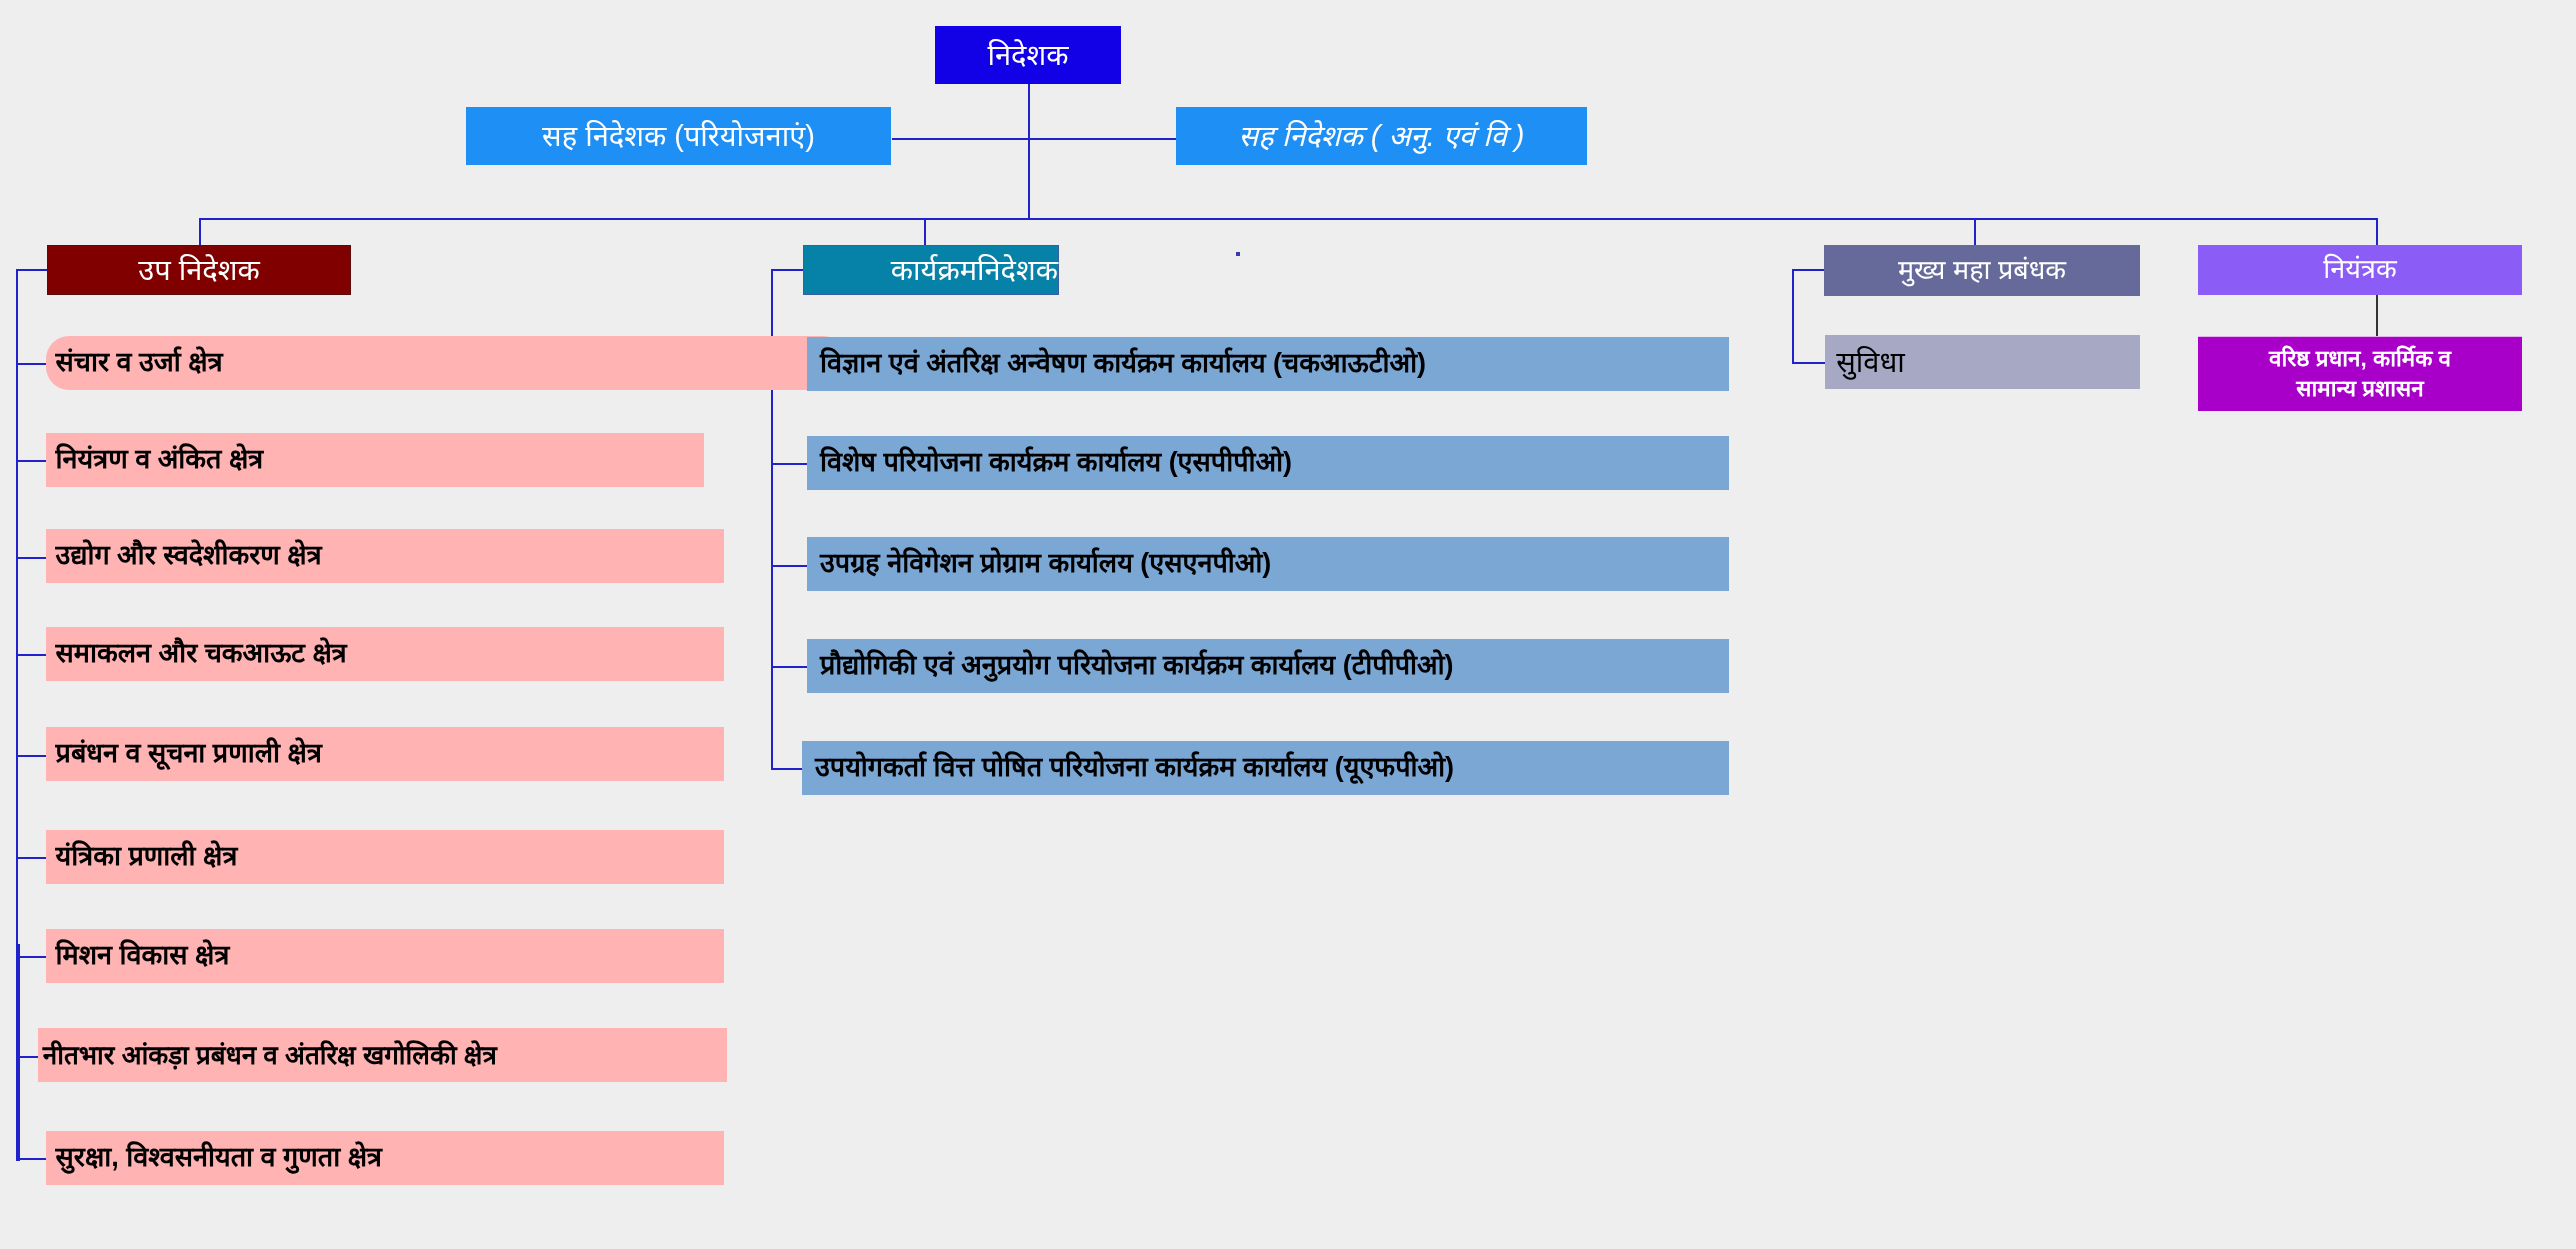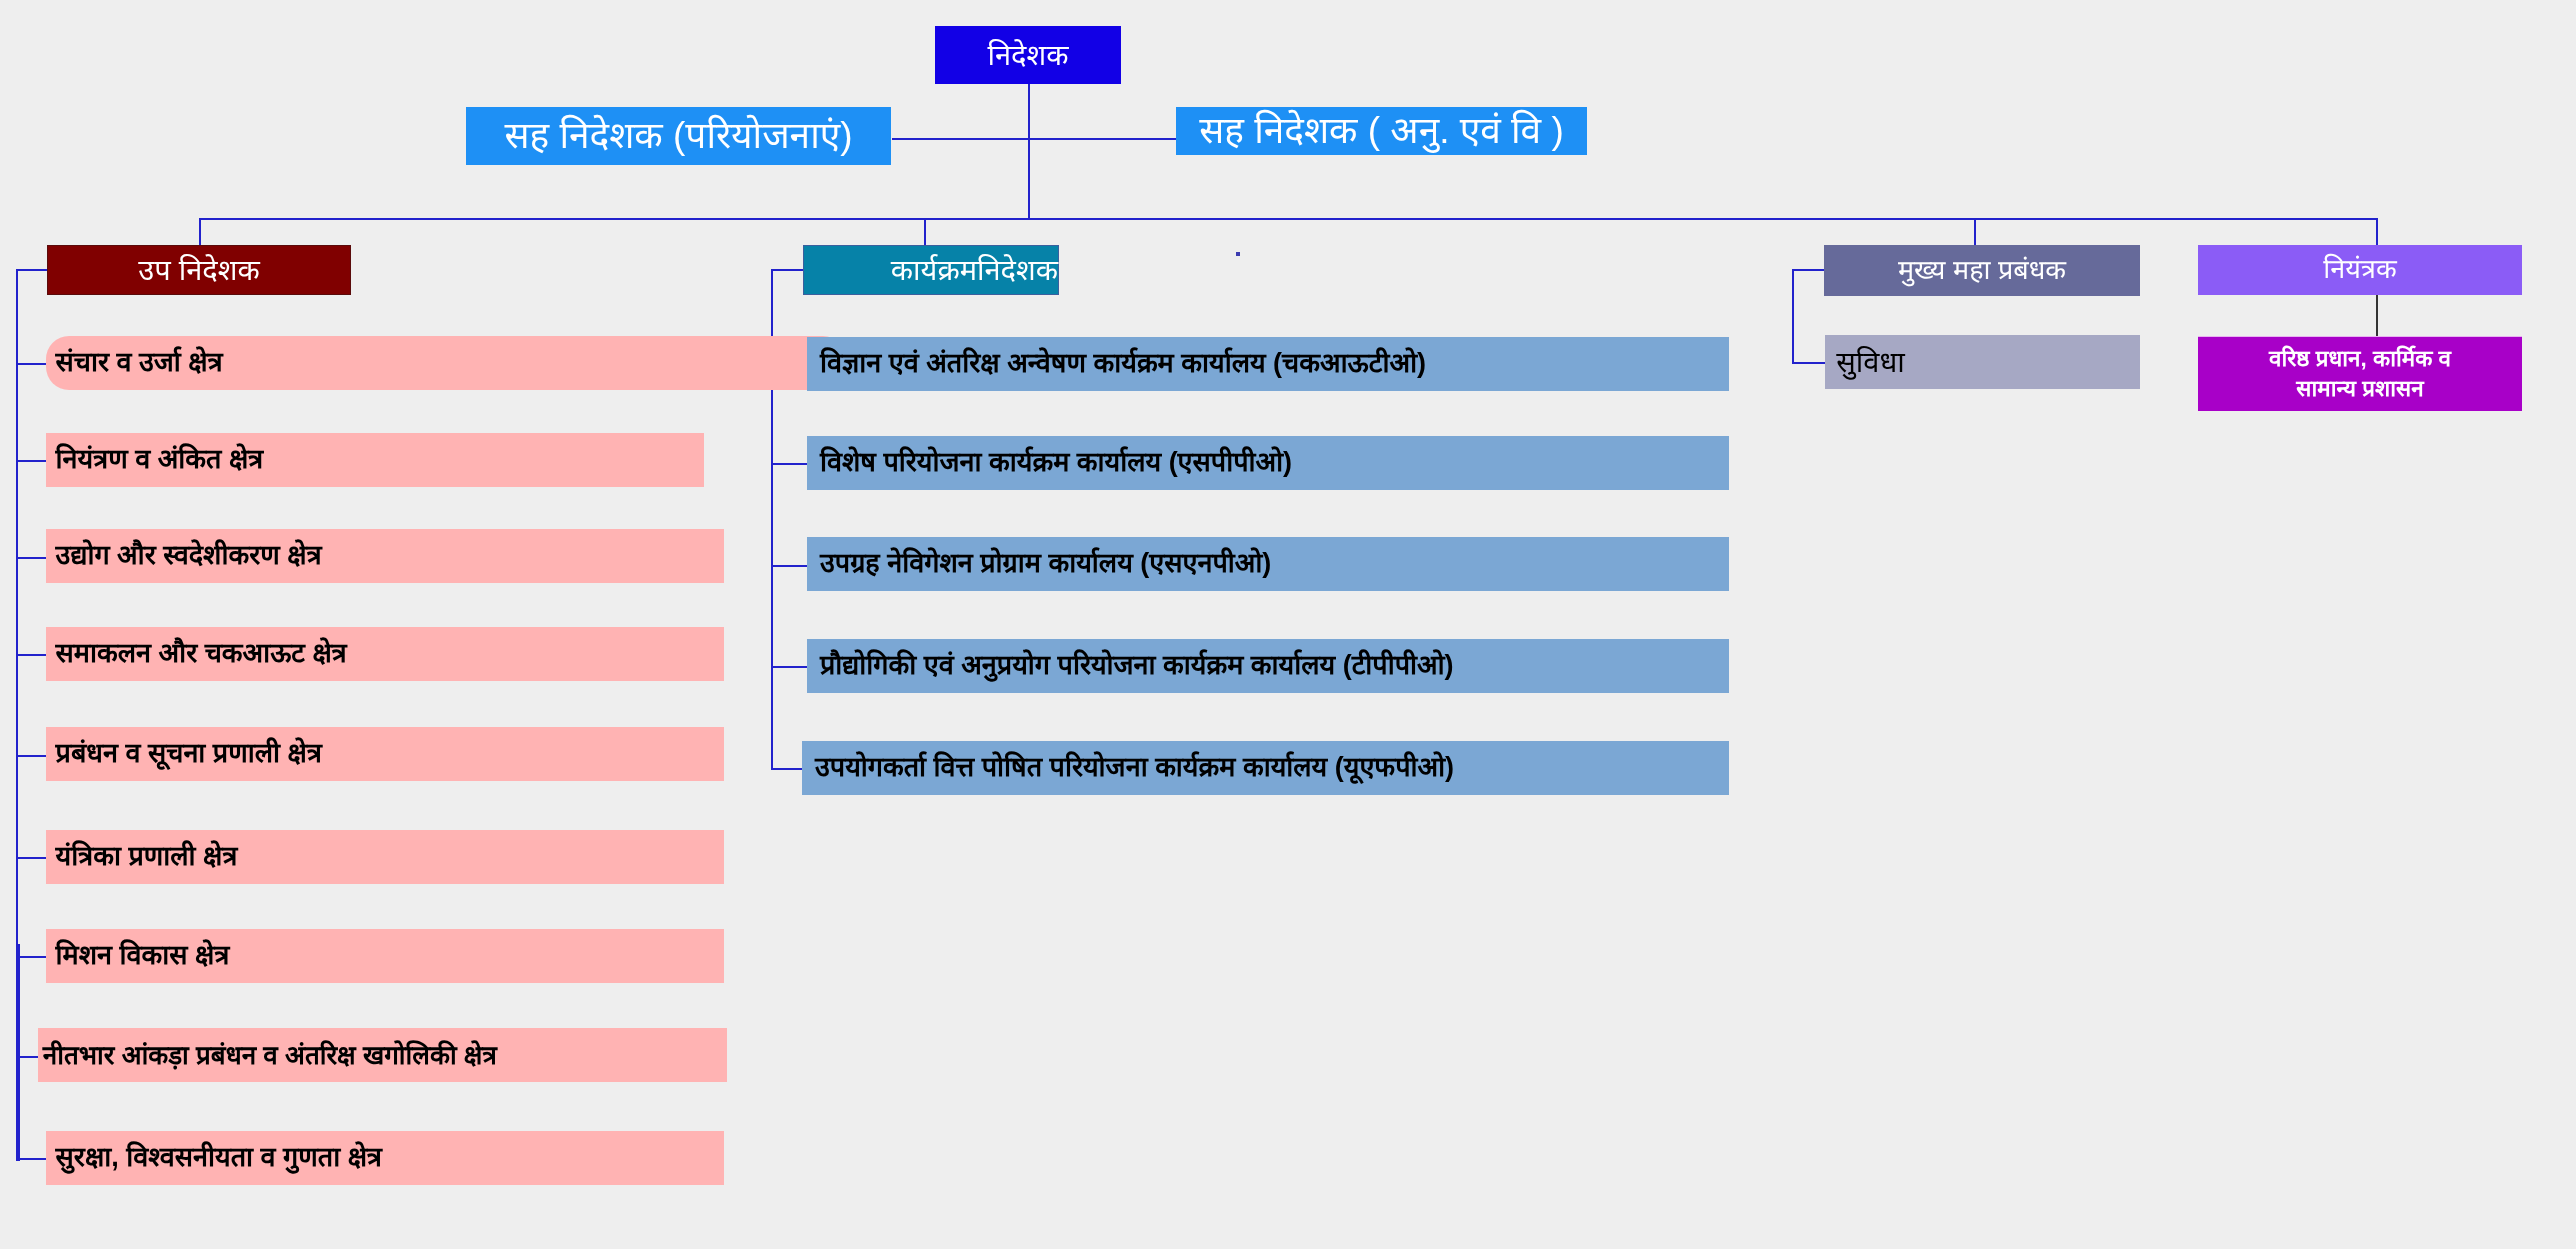"सह निदेशक (परियोजनाएं)" .n-jd { font-size: 37px -> 29px }
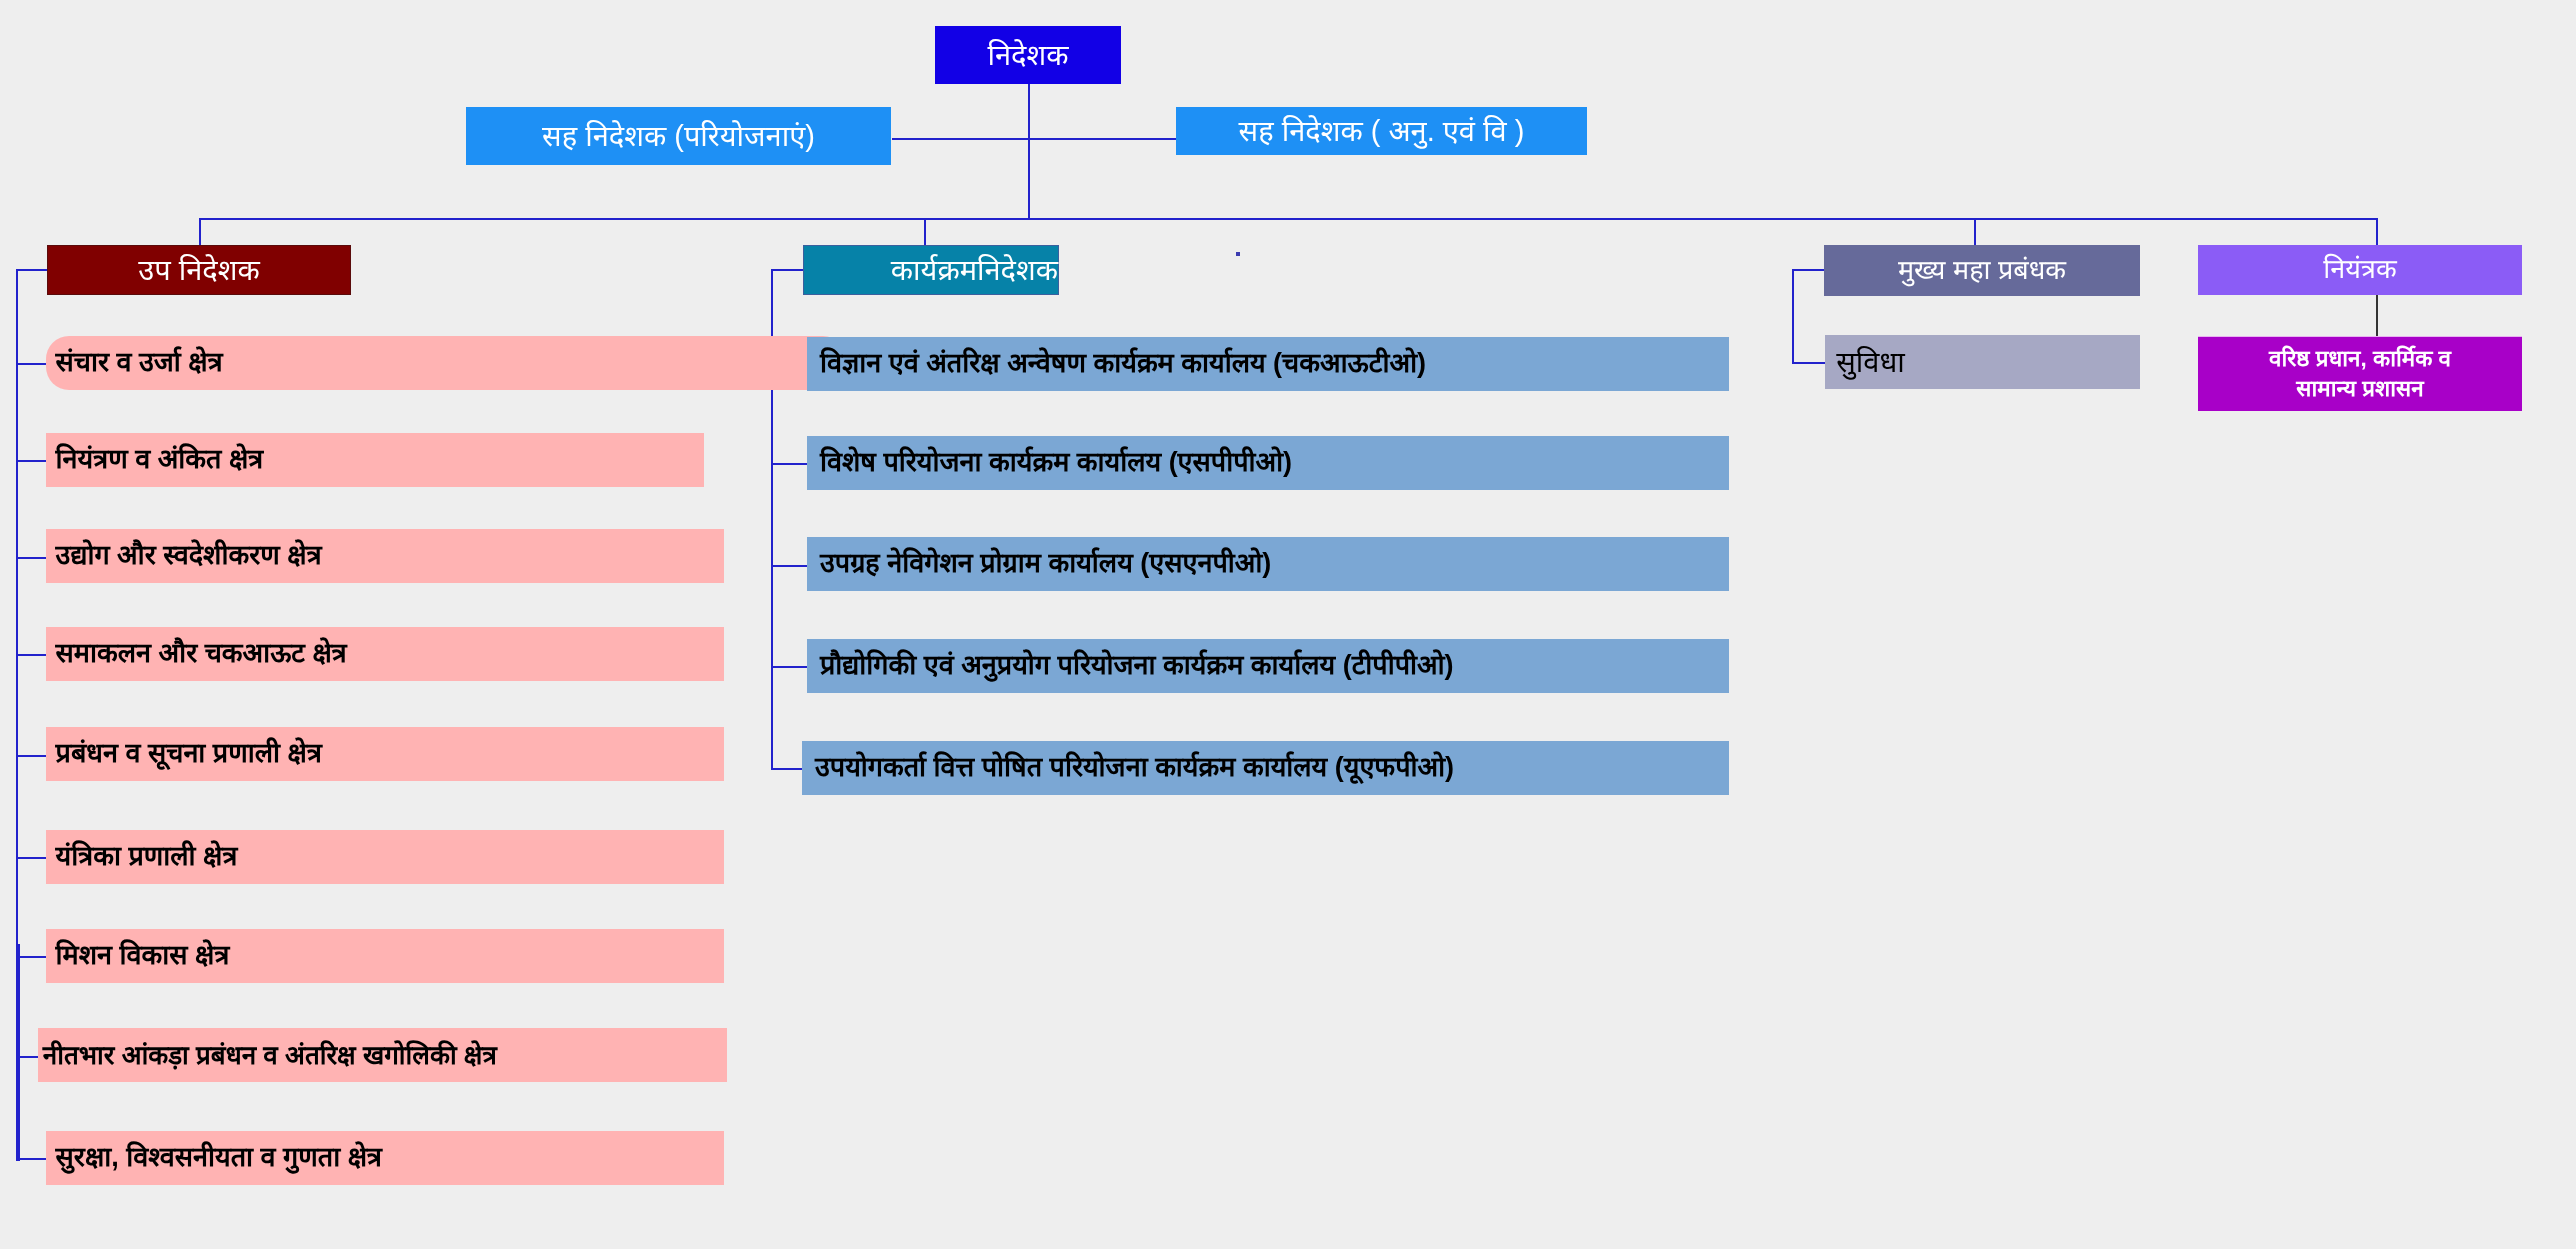"सह निदेशक ( अनु. एवं" div.node { font-style: none -> italic; height: 48px -> 58px }
